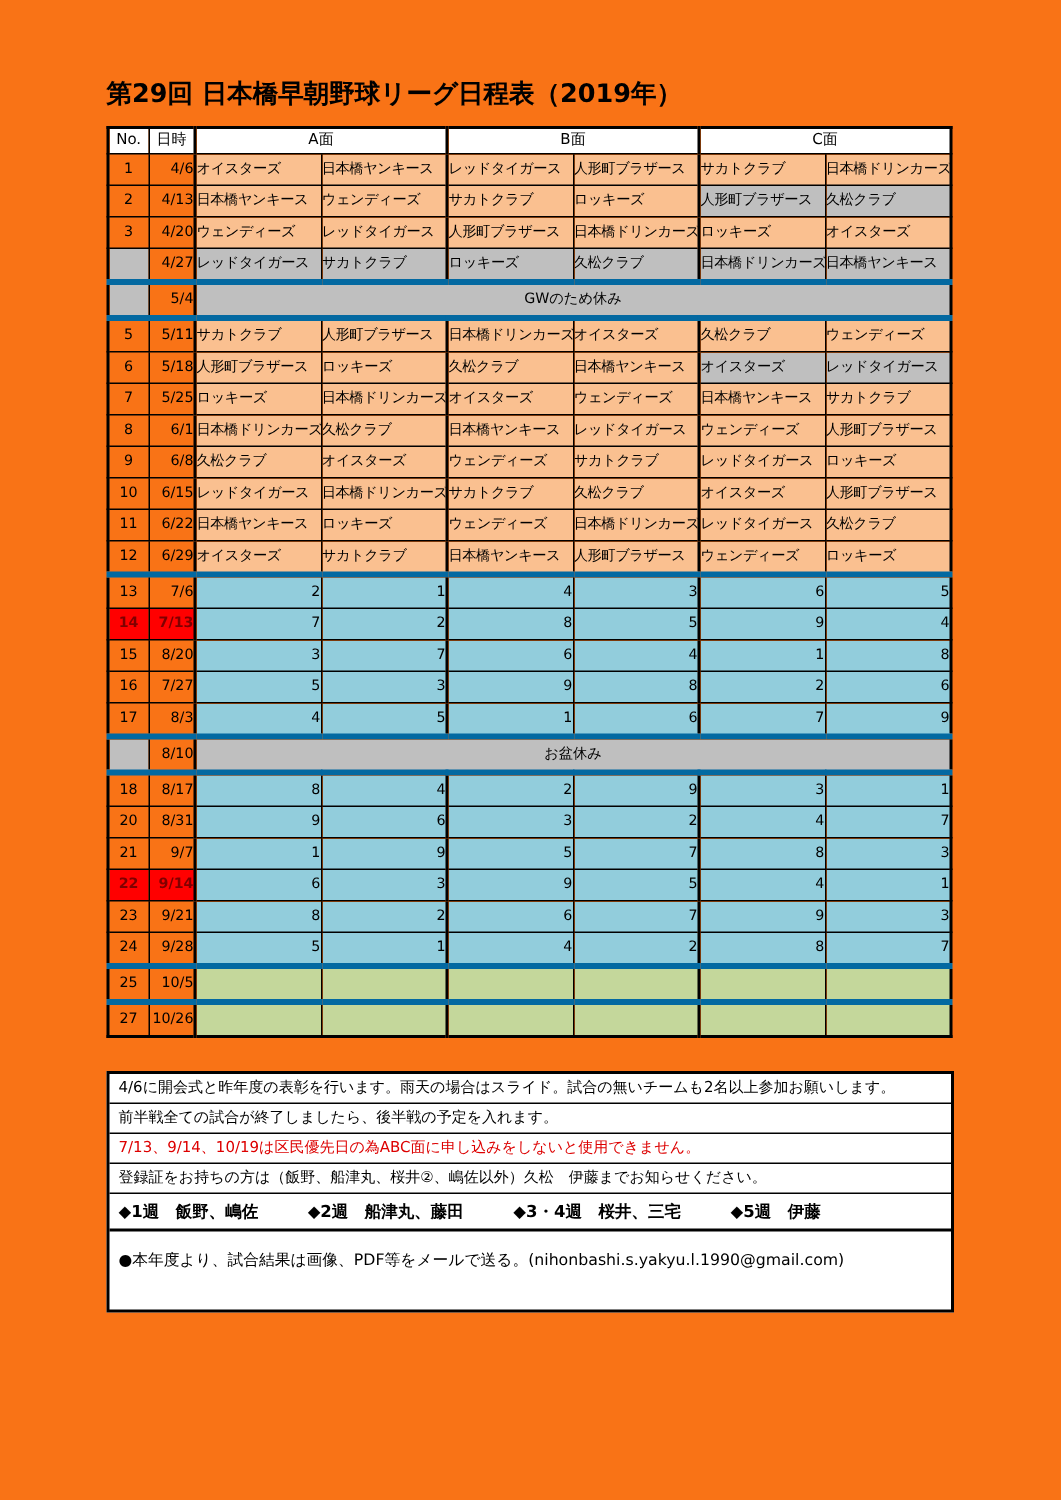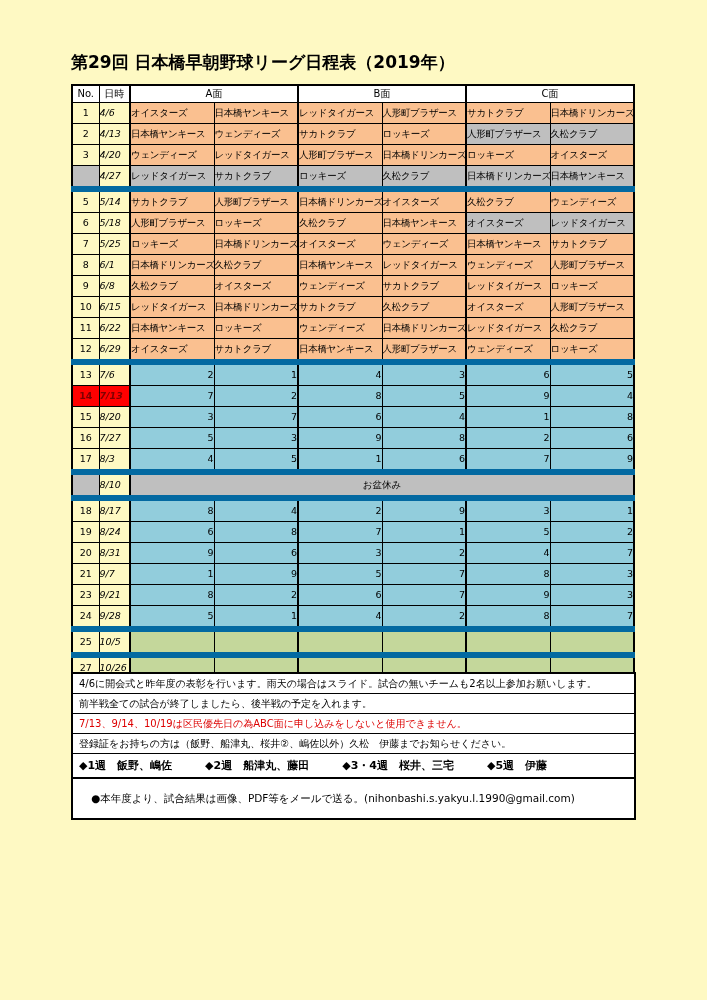"第29回 日本橋早朝野球リーグ日程表（2019年）" .page { background: #fef9c3 -> #f97316 }
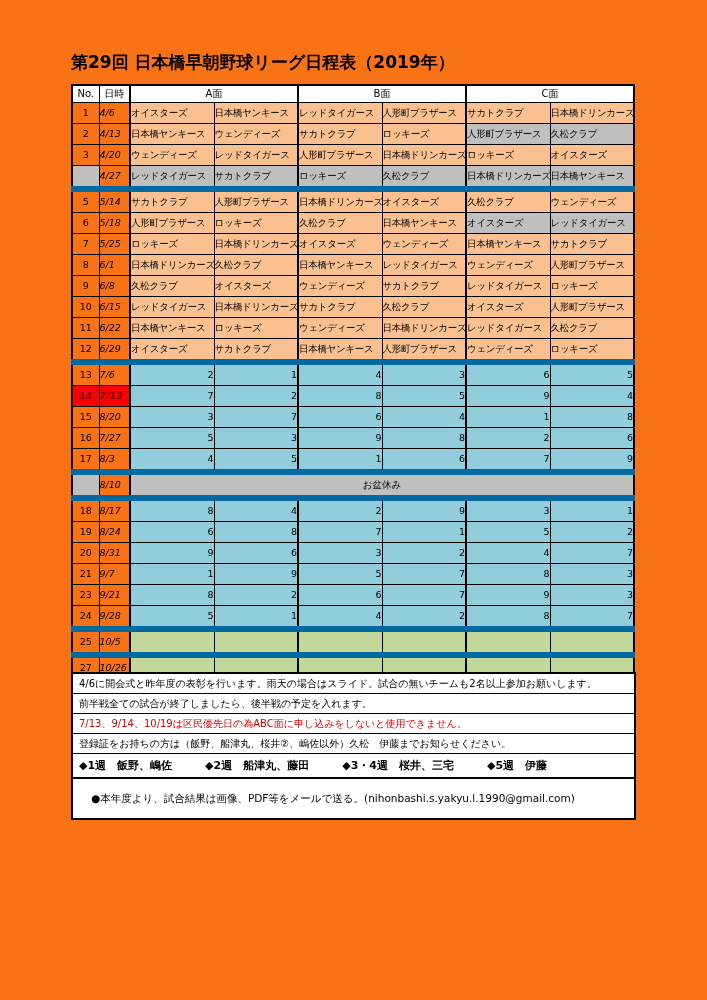"4/6" td.date { font-style: italic -> none; text-align: left -> right }
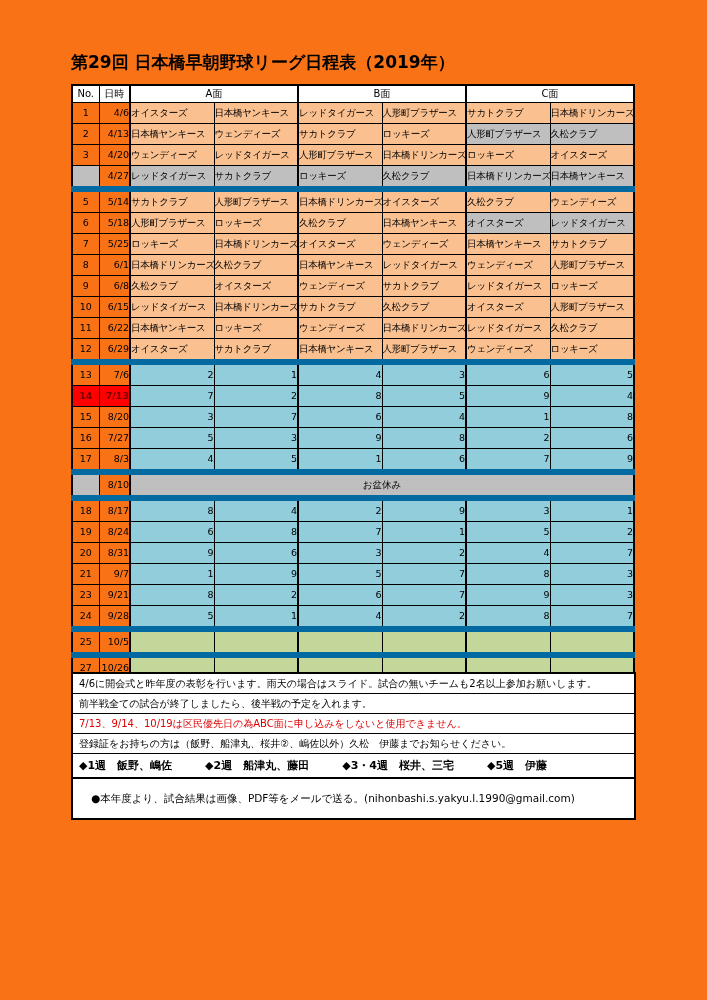"4/27" tr.tb td { border-bottom: 6px solid #0369a1 -> 4px solid #0369a1 }
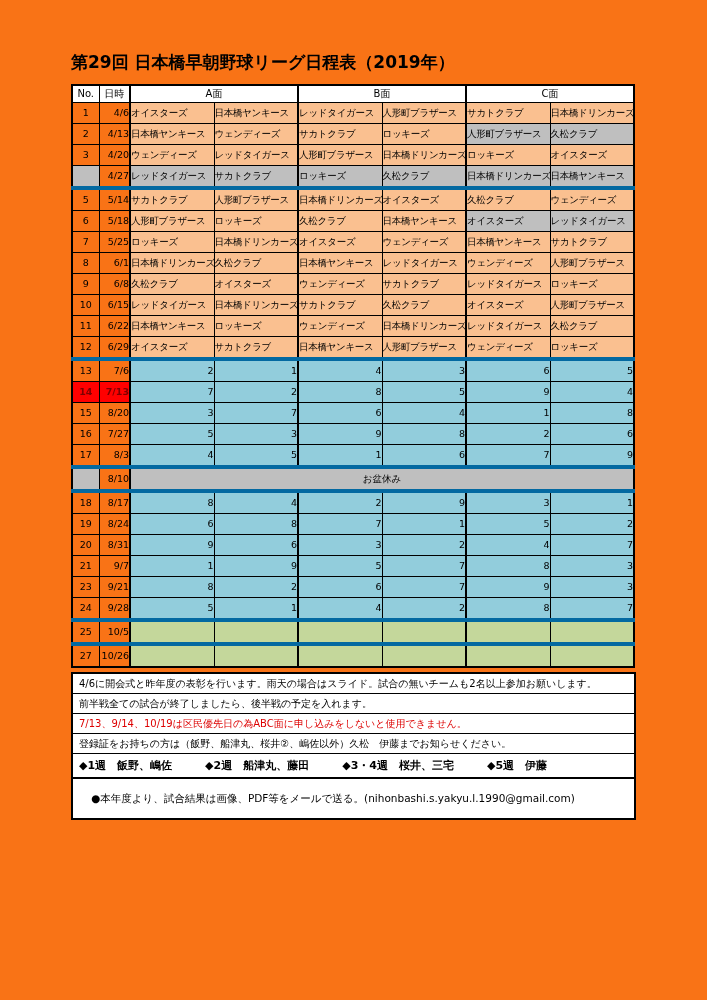"5/4" tr.tb { html: none -> <tr> <td></td> <td>5/4</td> <td>GWのため休み</td> </tr> }
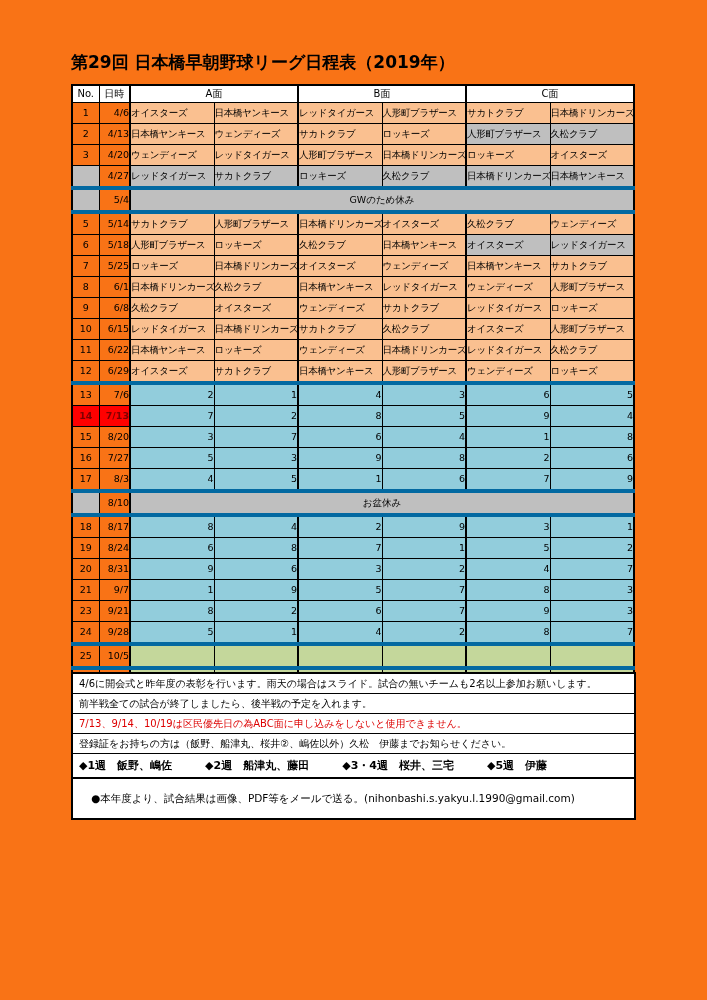"5/14" td.date { text: 5/14 -> 5/11 }
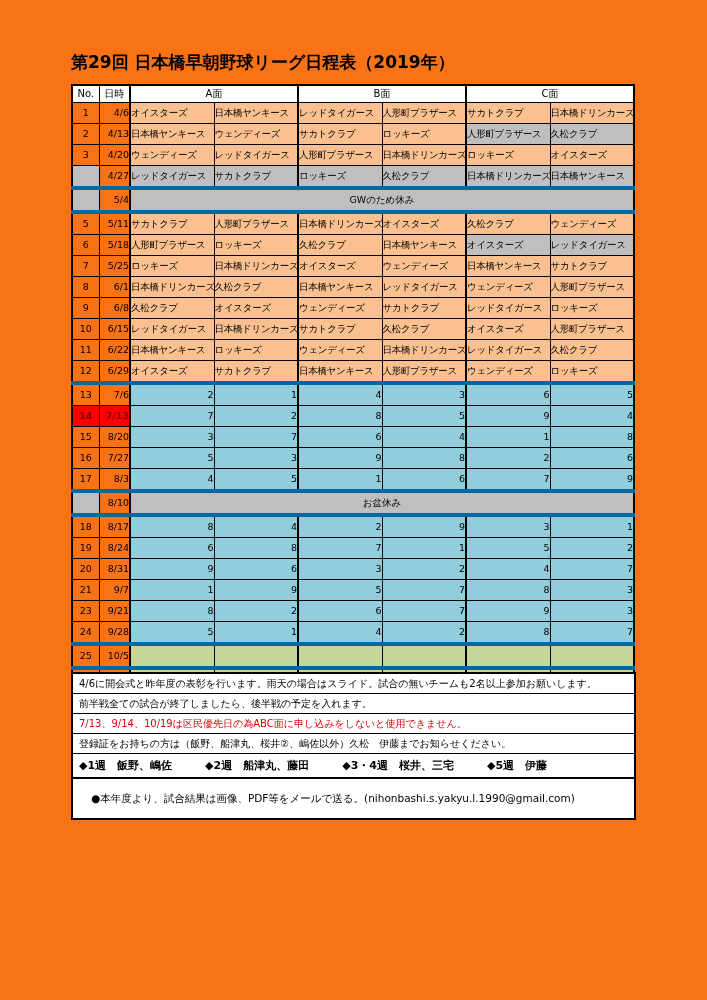"19" tr { html: <tr> <td>19</td> <td>8/24</td> <td>6</td> <td>8</td> <td>7</td> <td>1</td> <td>5</td> <td>2</td> </tr> -> none }
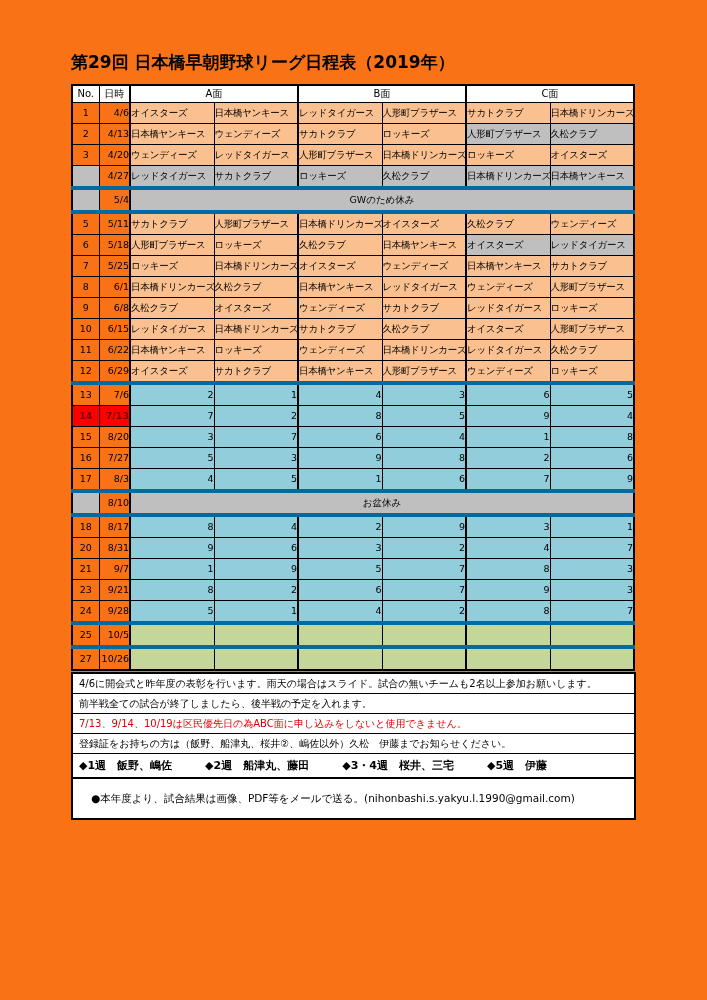"22" tr { html: none -> <tr> <td>22</td> <td>9/14</td> <td>6</td> <td>3</td> <td>9</td> <td>5</td> <td>4</td> <td>1</td> </tr> }
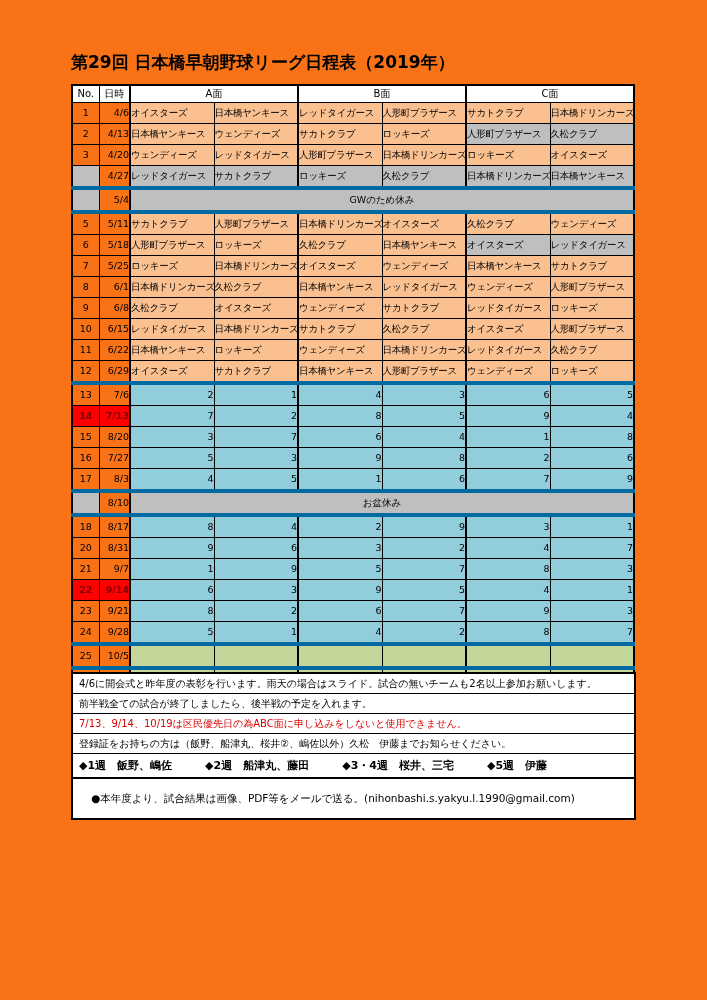"4/6に開会式と昨年度の表彰を行います。雨天の場合はスライド。試合の無いチームも" .notes { top: 672px -> 714px }
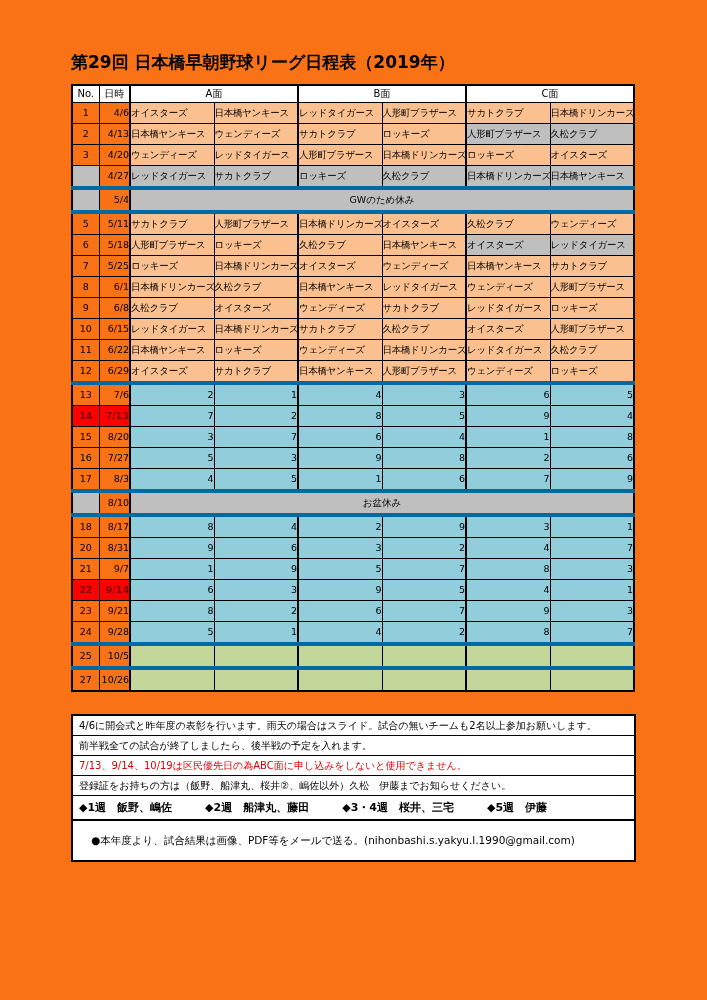"●本年度より、試合結果は画像、PDF等をメールで送る。(nihonbashi.s" .note.last { height: 39px -> 52px; margin-left: 12px -> none }
